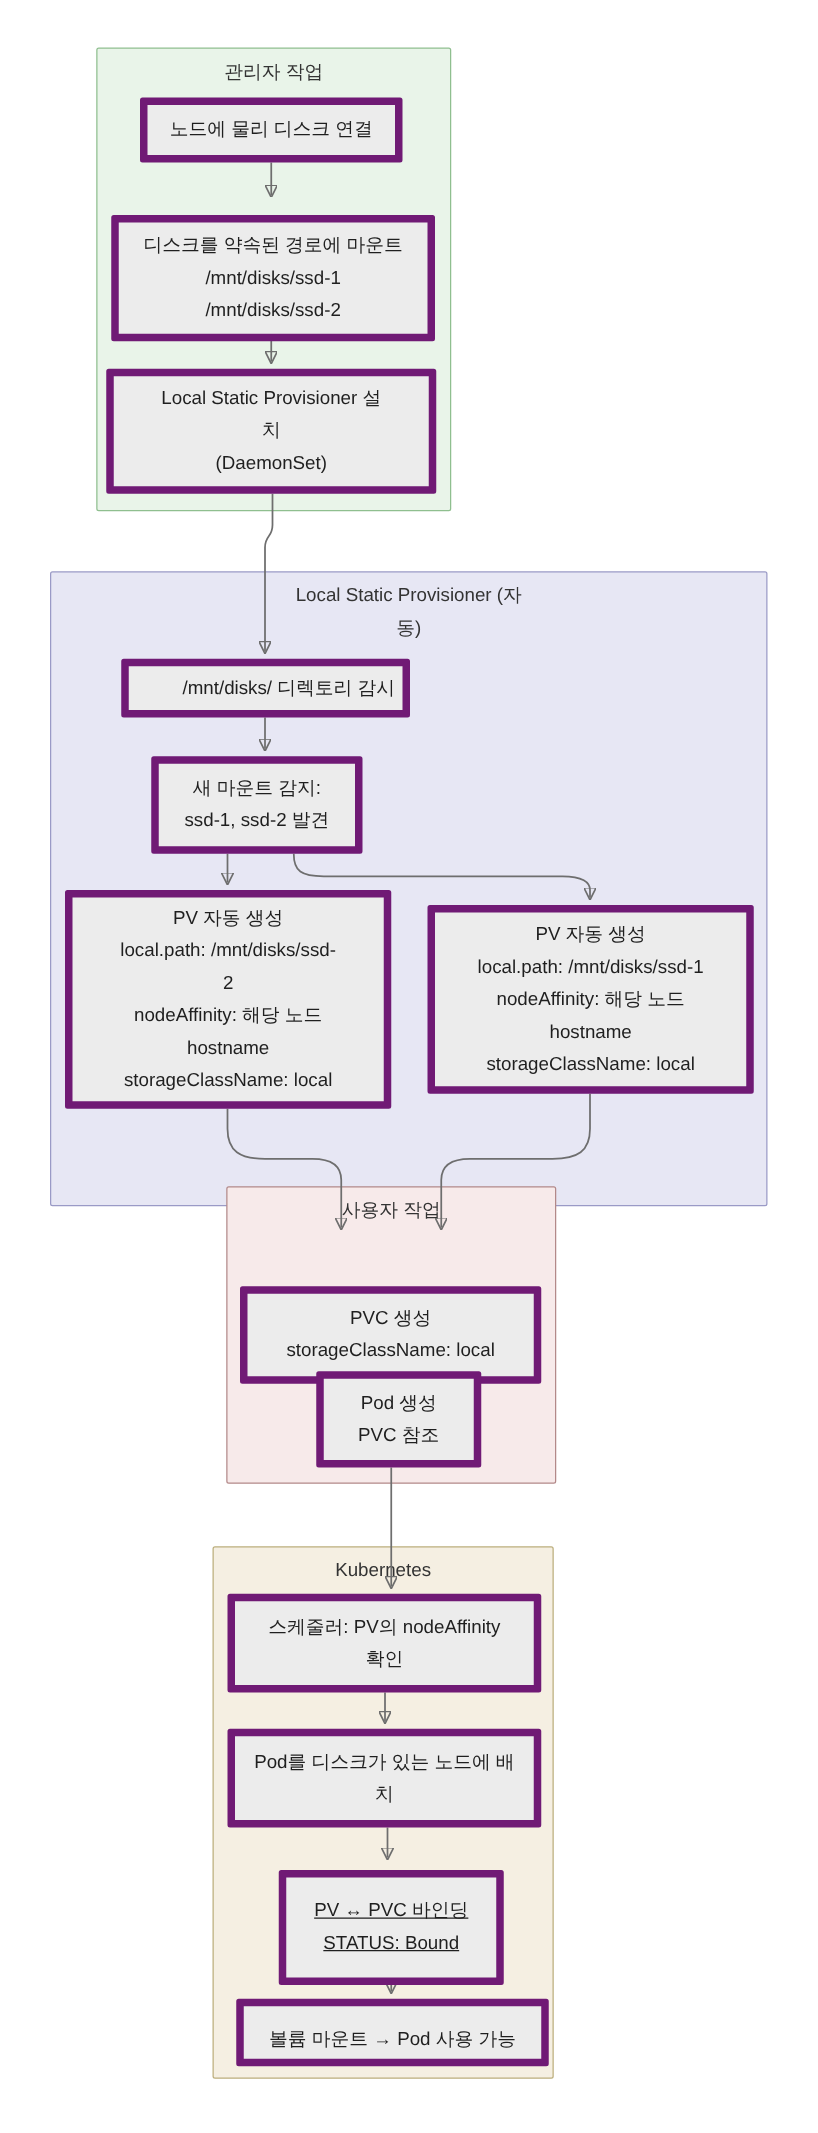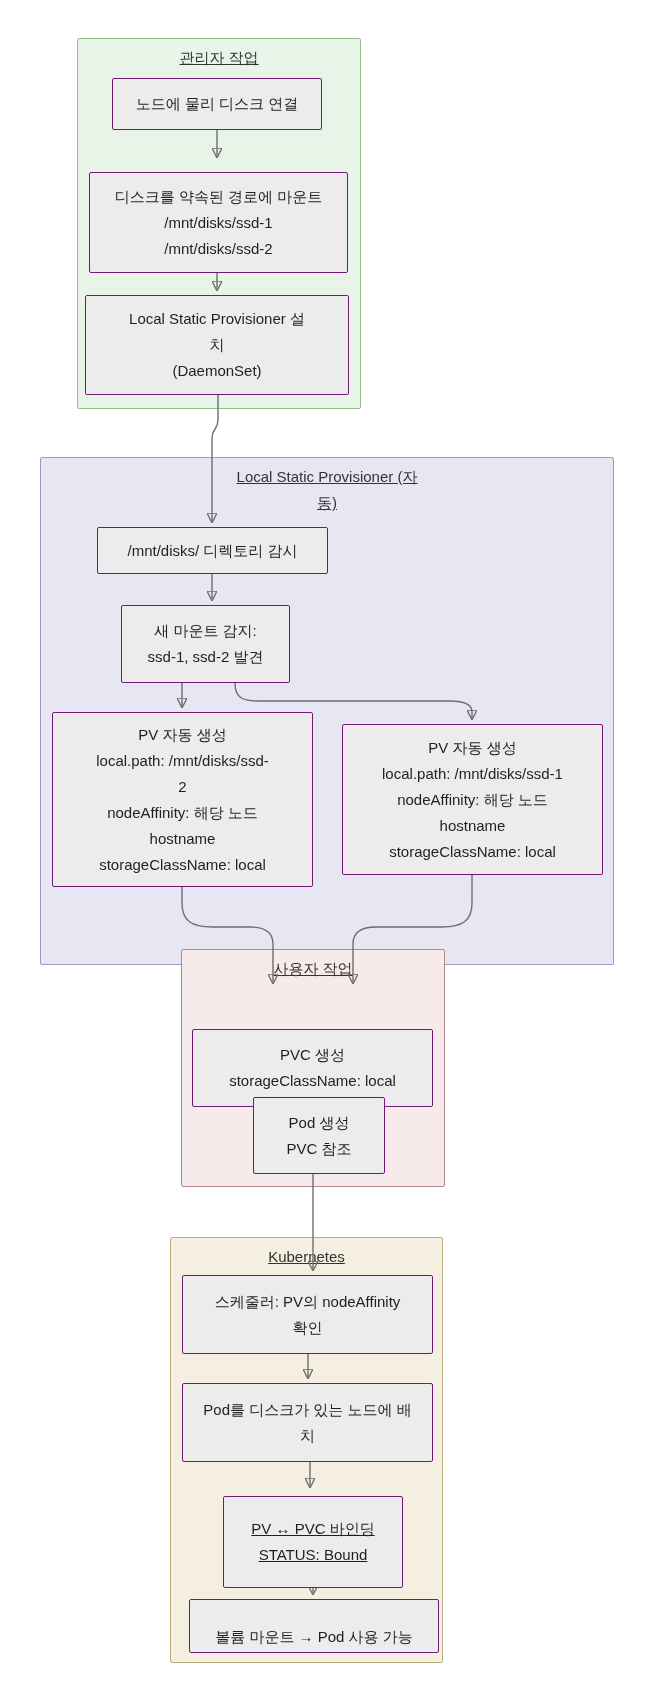"관리자 작업" .gtitle { text-decoration: underline -> none }
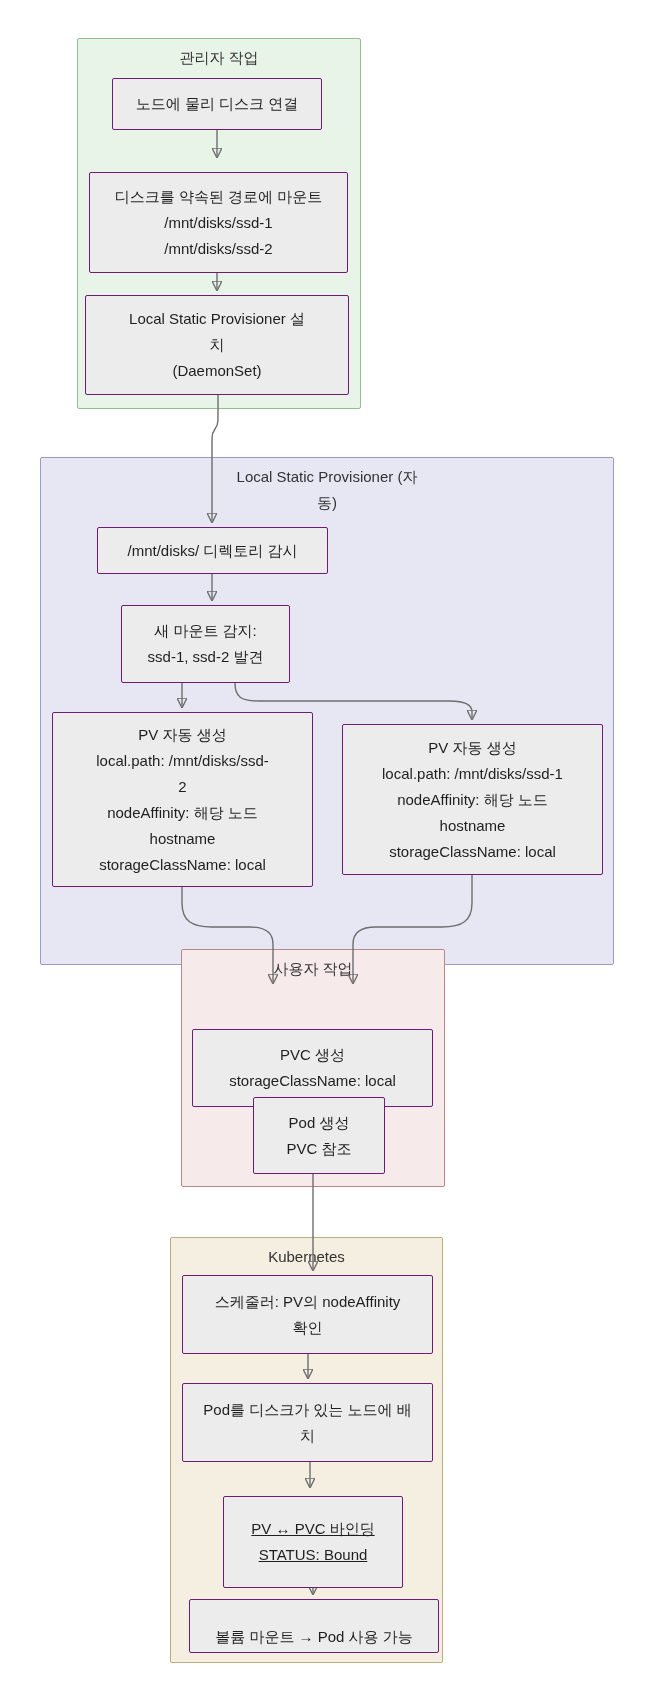"노드에 물리 디스크 연결" .node { border: 1px solid #701a75 -> 6px solid #701a75 }
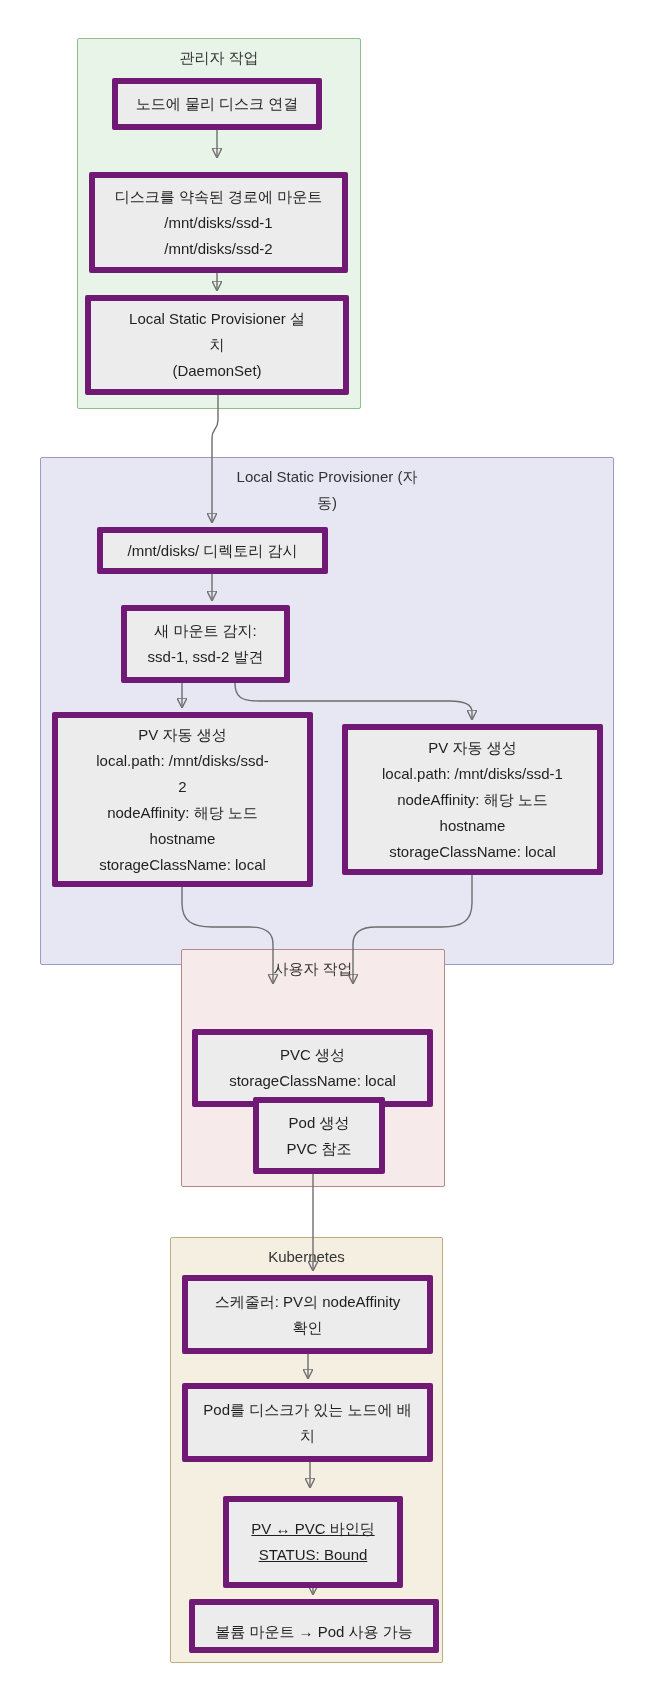"/mnt/disks/ 디렉토리 감시" div.node { text-align: none -> right }
